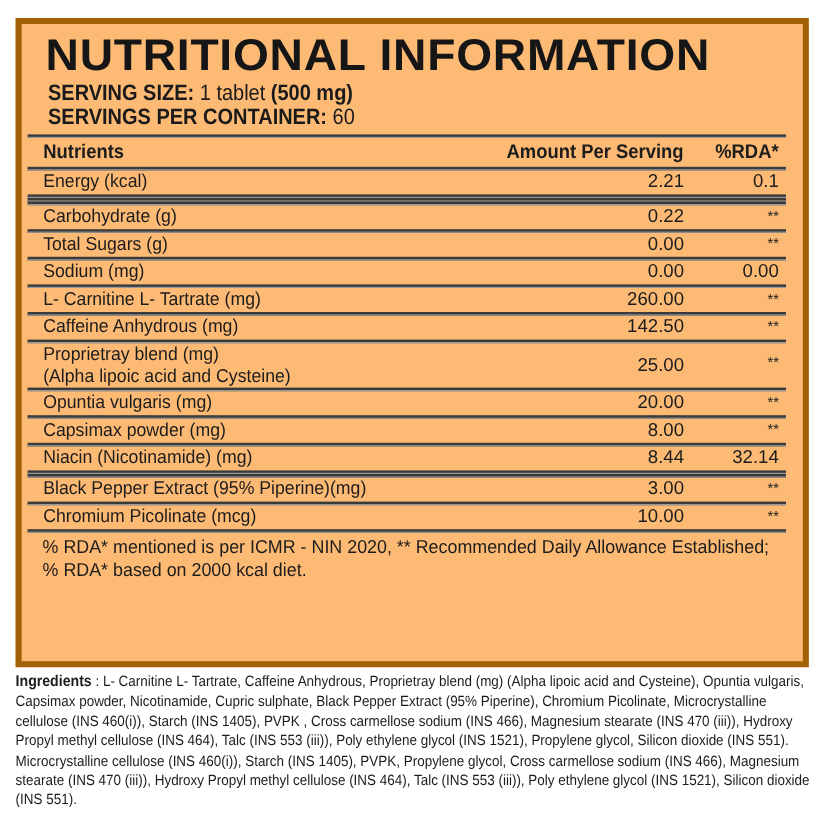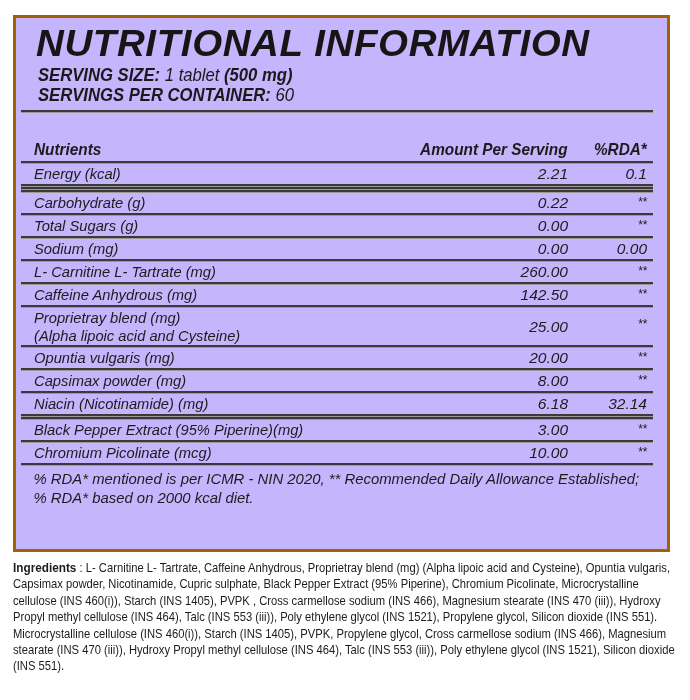"NUTRITIONAL INFORMATION" .panel { background: #c4b5fd -> #fdba74; border: 3px solid #a16207 -> 5px solid #a16207; font-style: italic -> none }
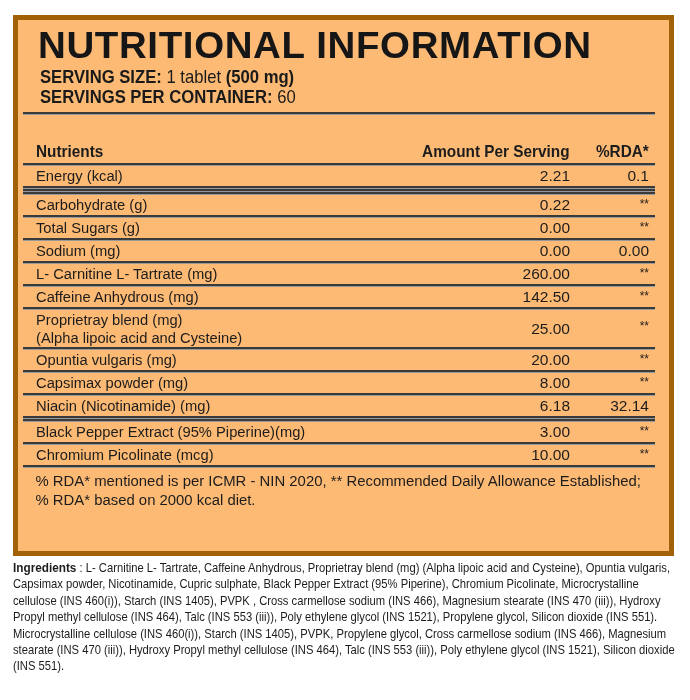"Nutrients" .row.hdr { margin-top: 24px -> none }
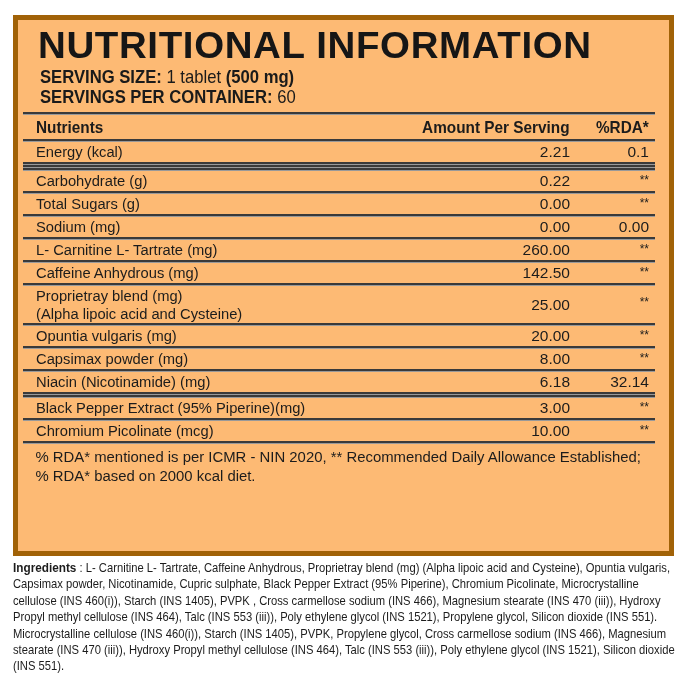"6.18" span.cell { text: 6.18 -> 8.44 }
